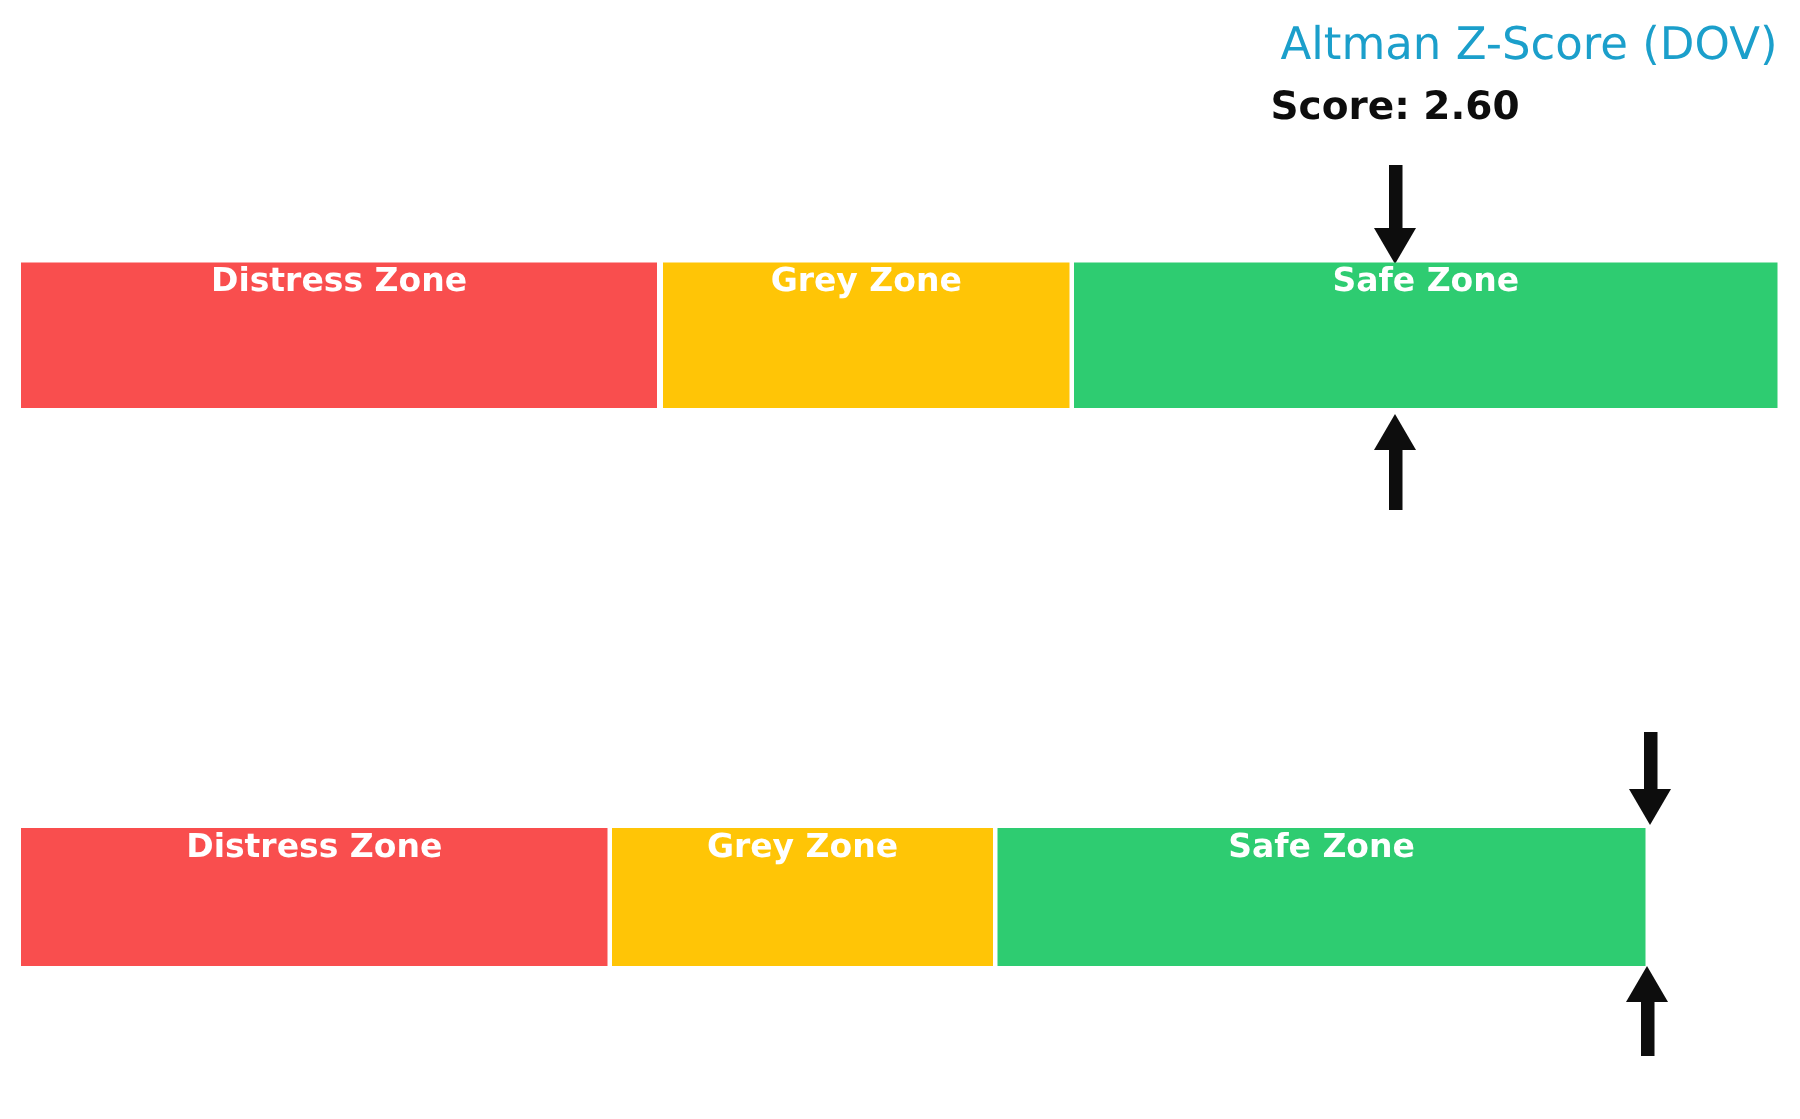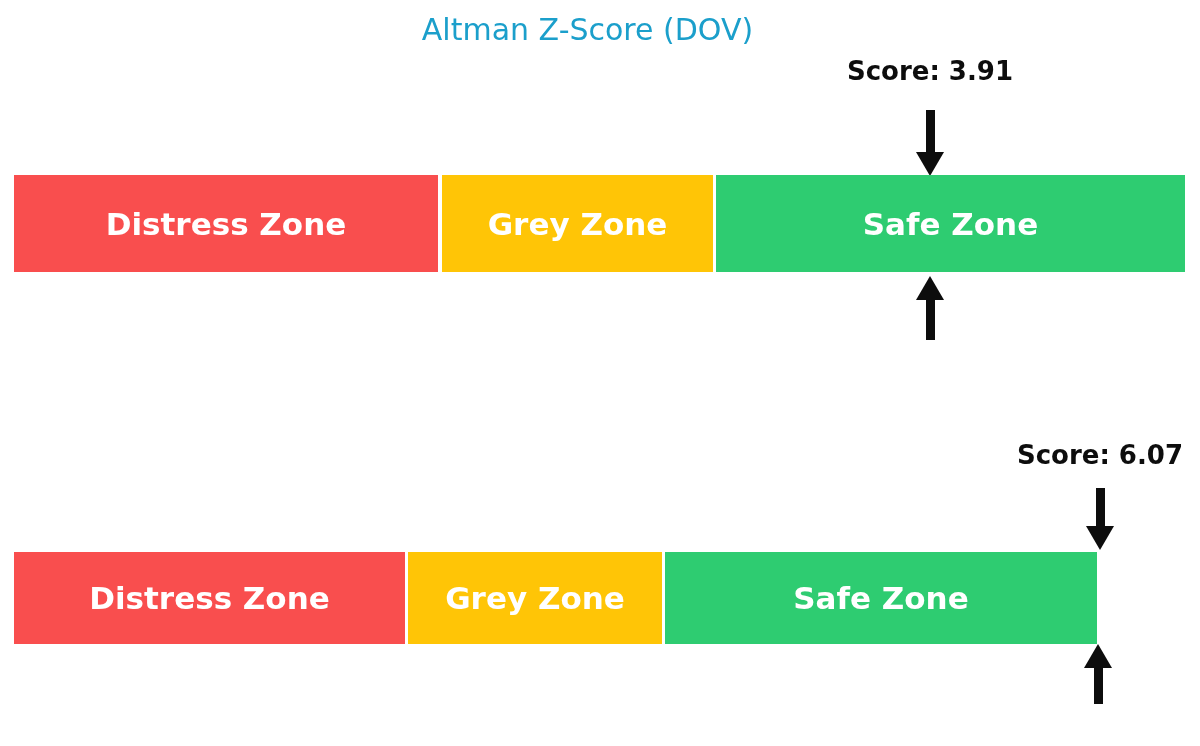"Altman Z-Score (DOV)" div.abs { left: 2px -> 14px; text-align: none -> right }
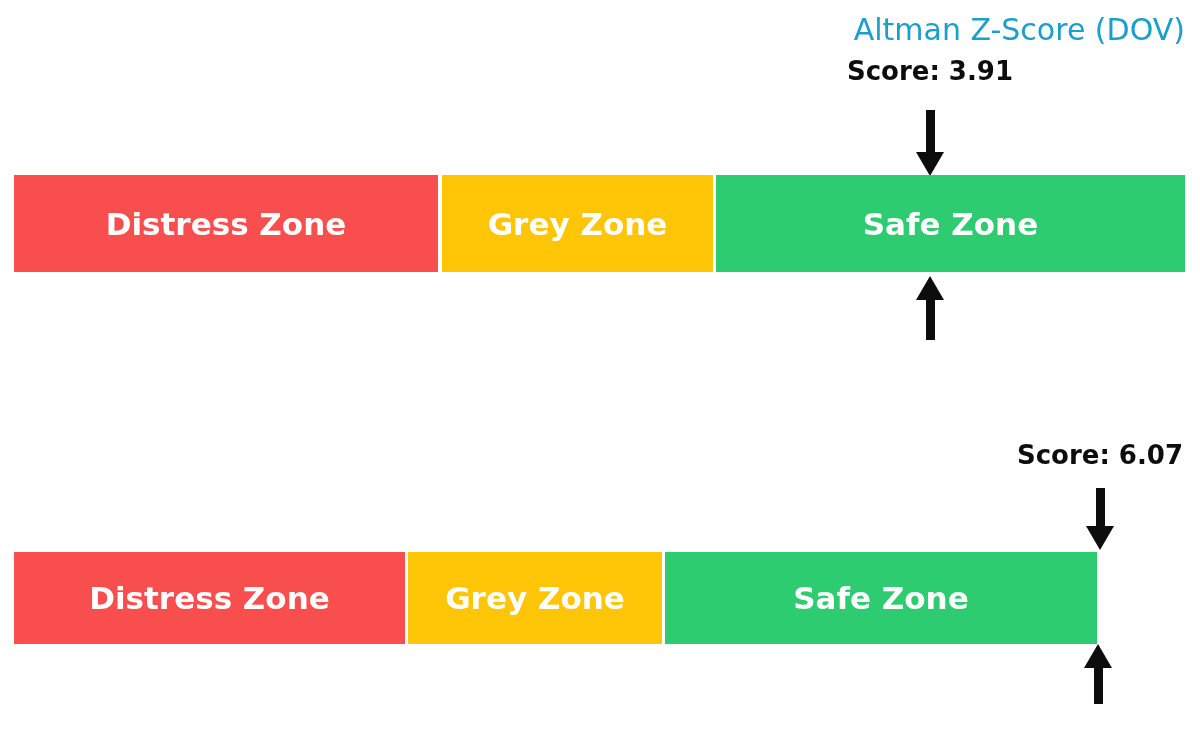"Score: 3.91" div.abs { text: 3.91 -> 2.60 }
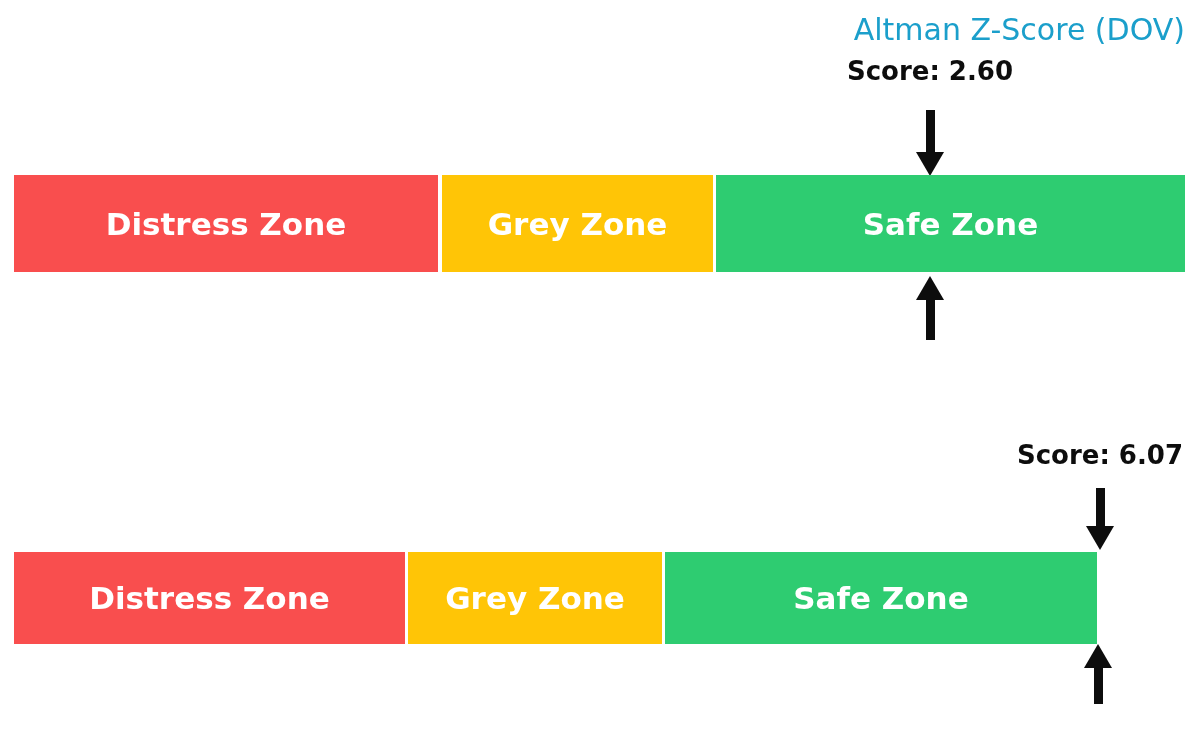"Distress Zone" .zone-seg { align-items: center -> none; font-size: 31px -> 22px }
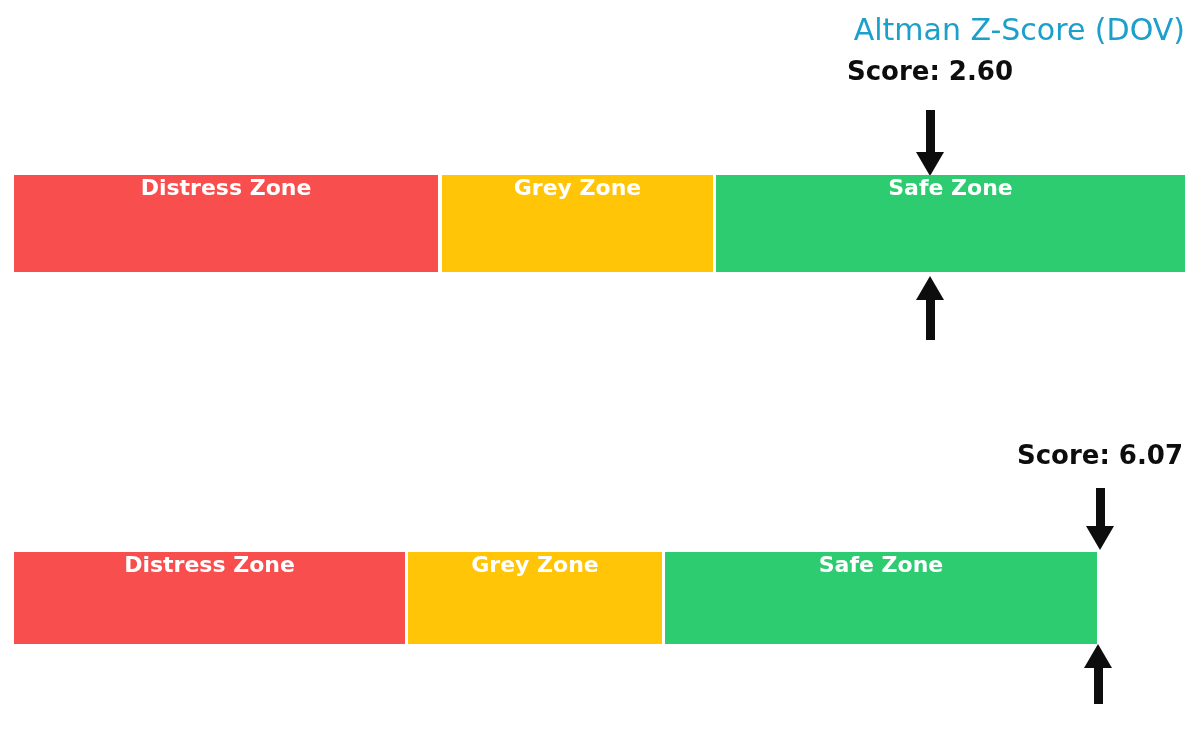"Score: 6.07" div.abs { html: <div>Score: 6.07</div> -> none }
